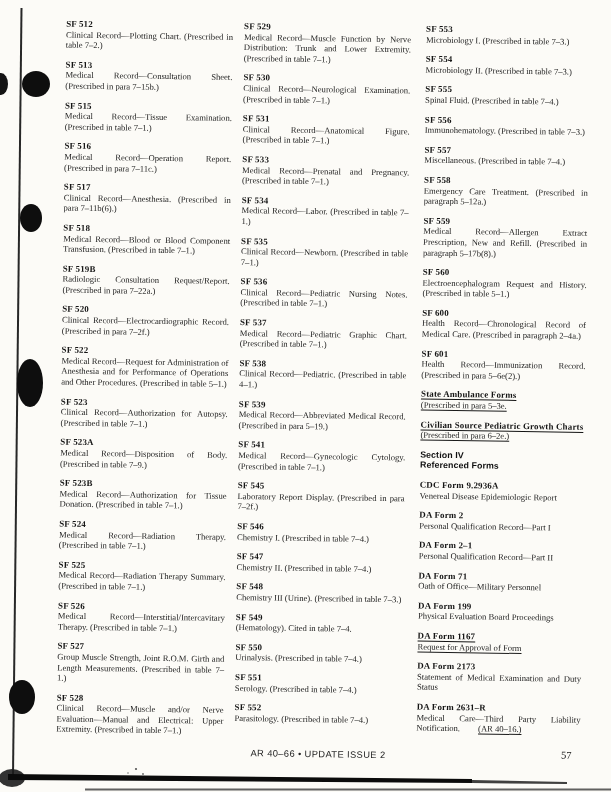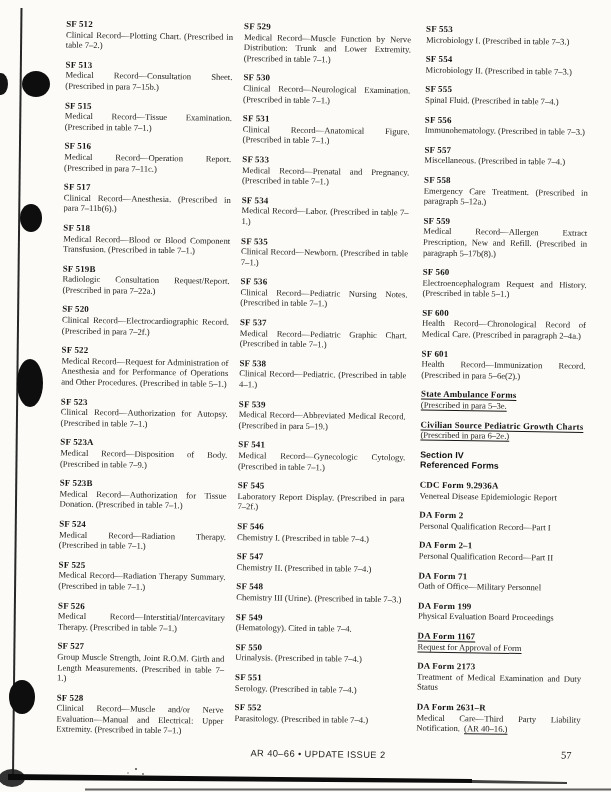"Treatment of Medical Examination and" span { text: Treatment -> Statement }
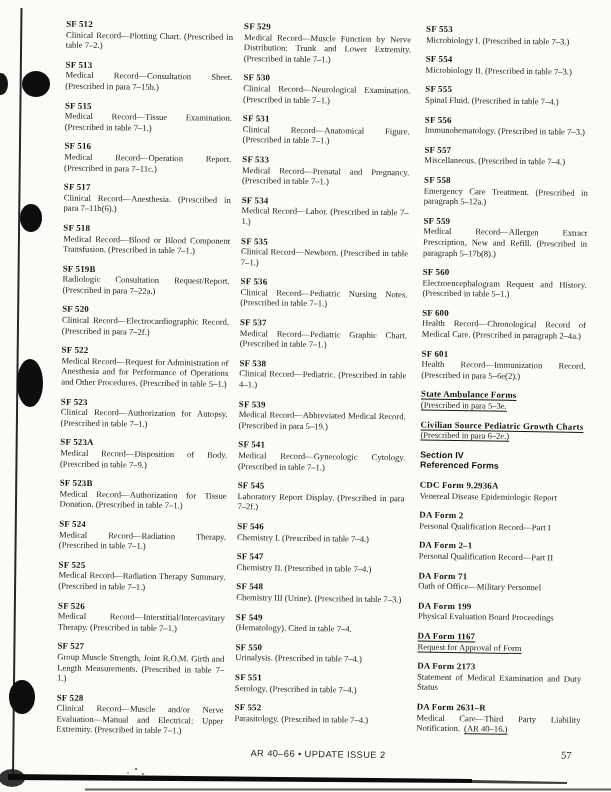"(AR 40–16.)" .tail { margin-left: 4px -> 18px }
